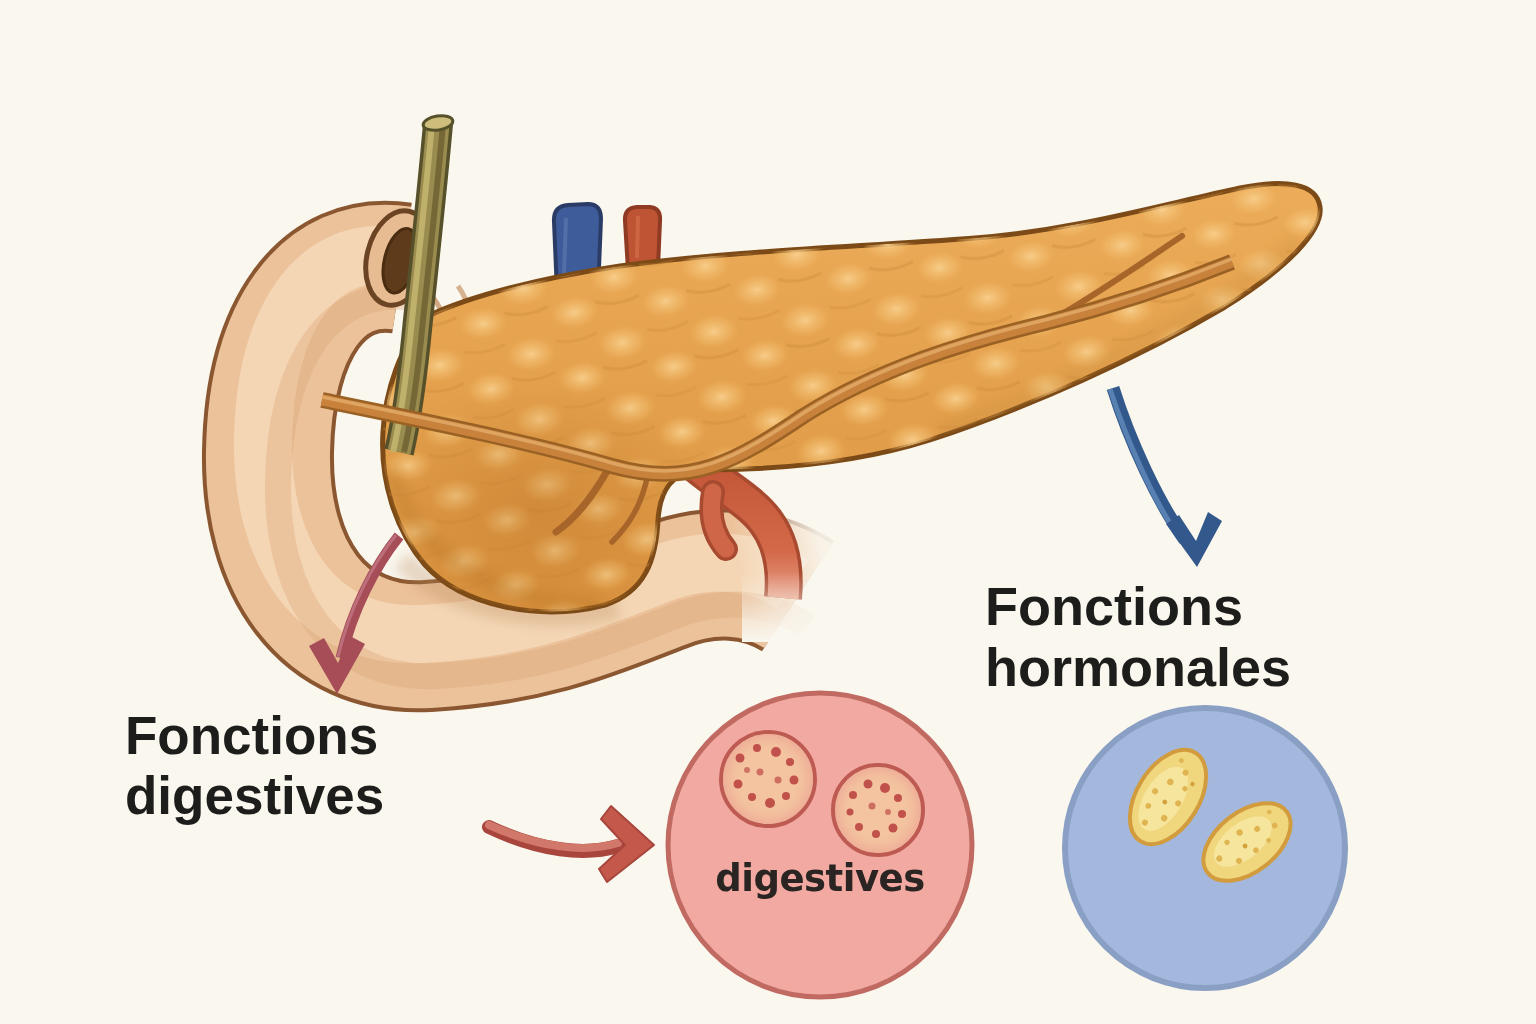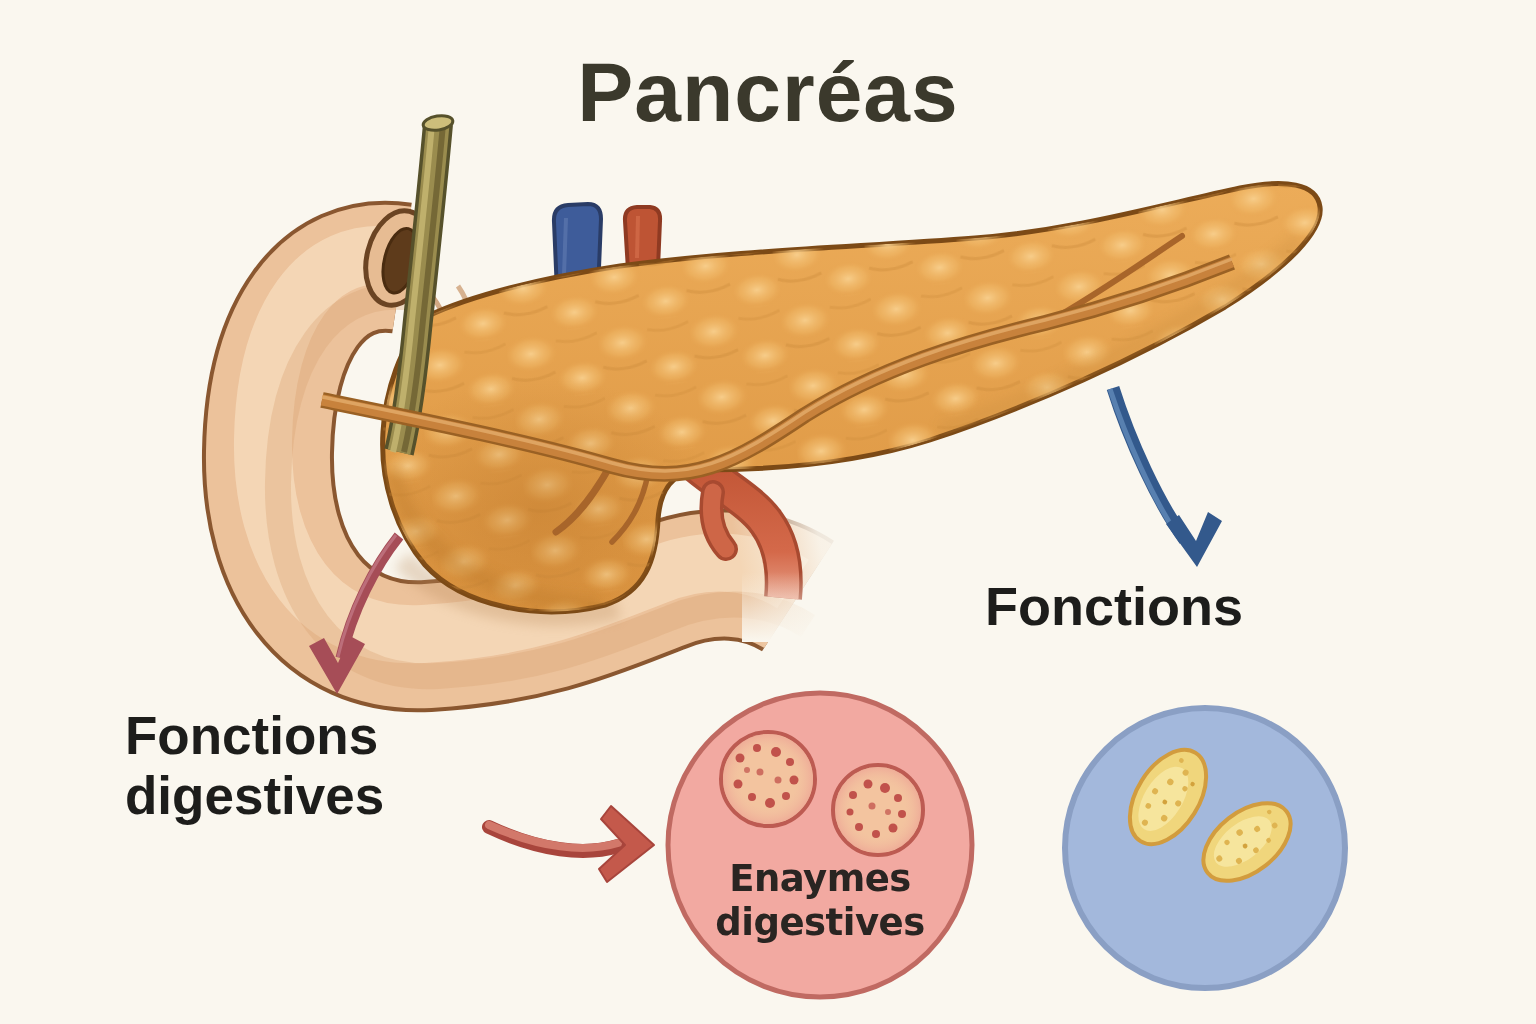"Pancréas" div.title { html: <div>Pancréas</div> -> none }
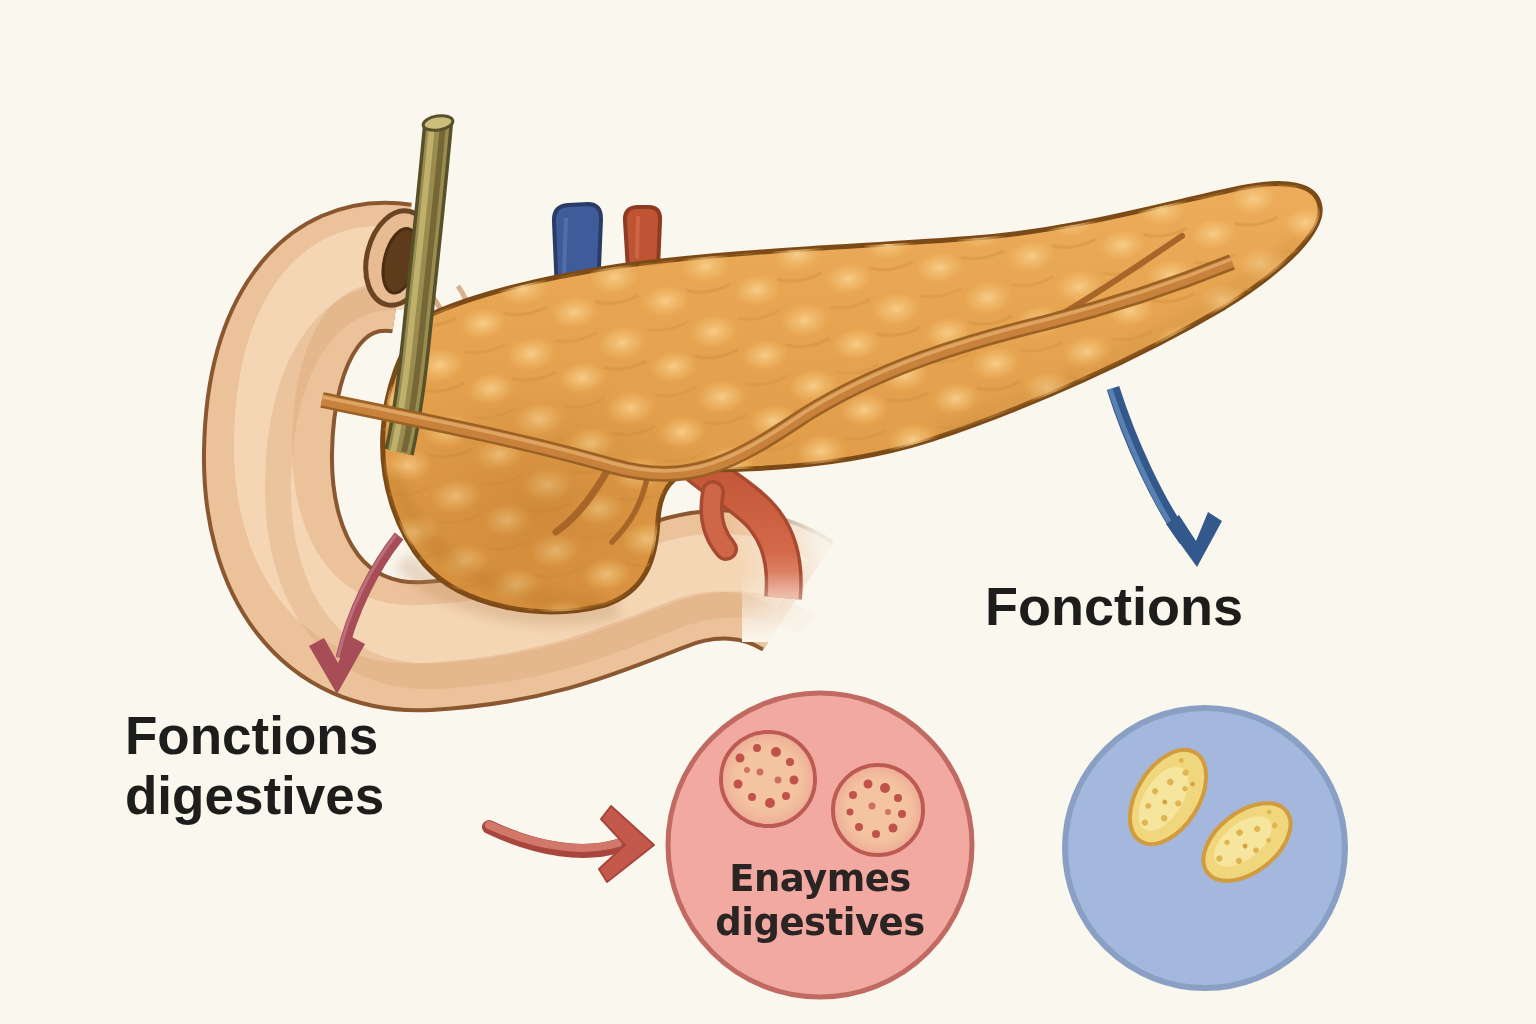"hormonales" div { html: none -> <div>hormonales</div> }
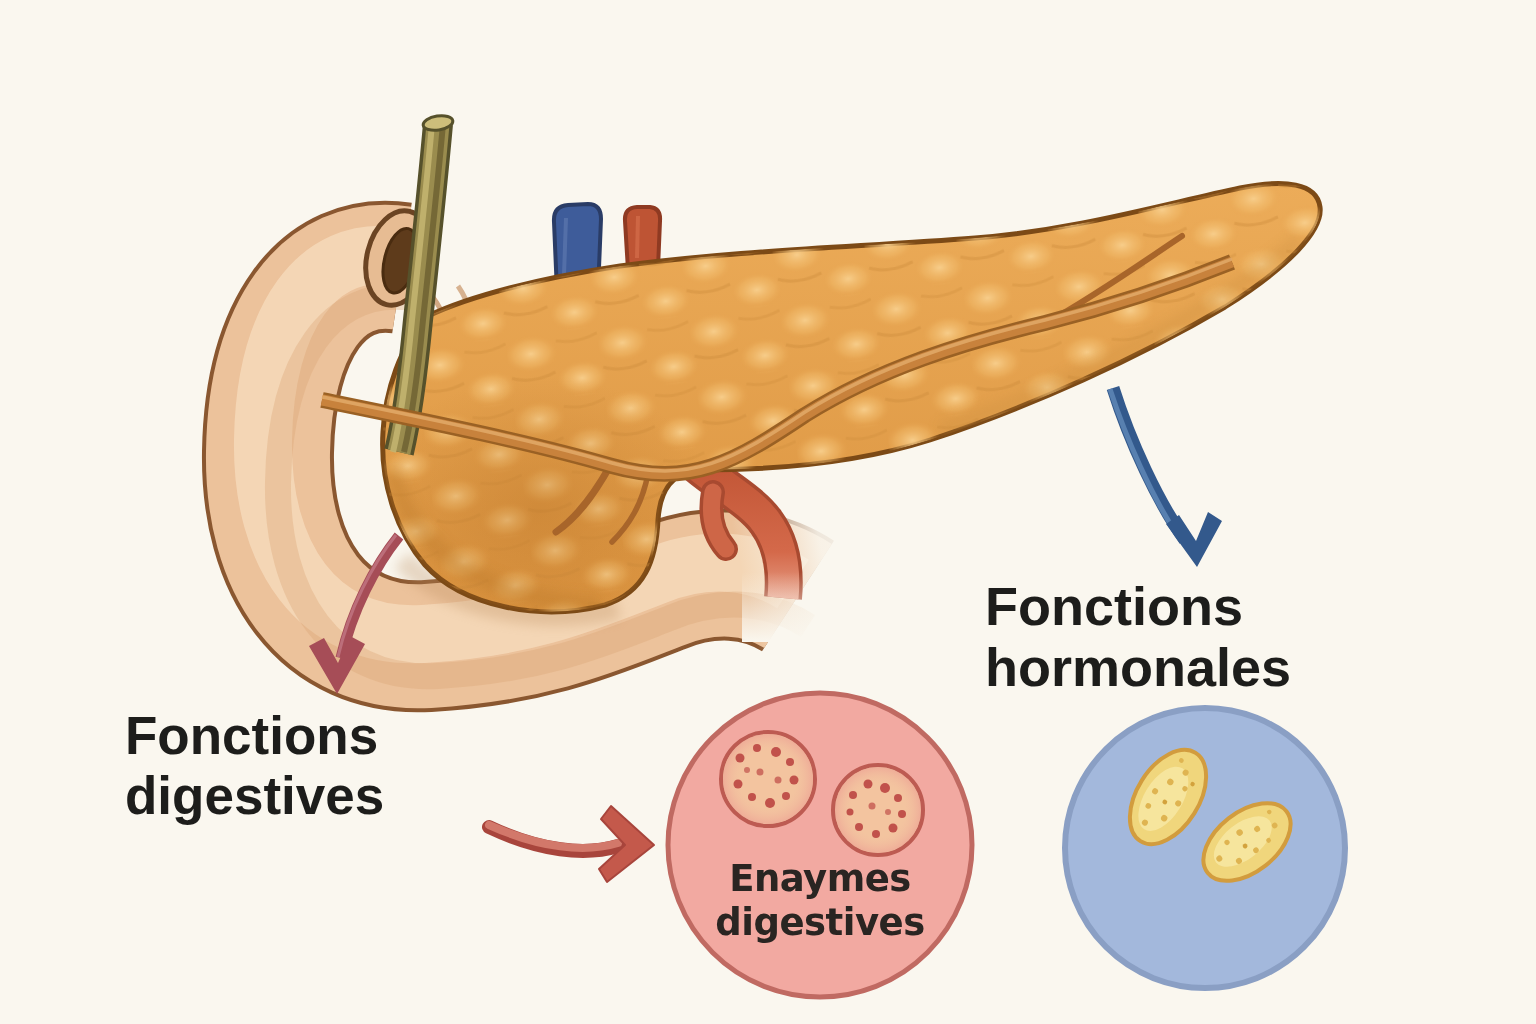"Enaymes" div { html: <div>Enaymes</div> -> none }
